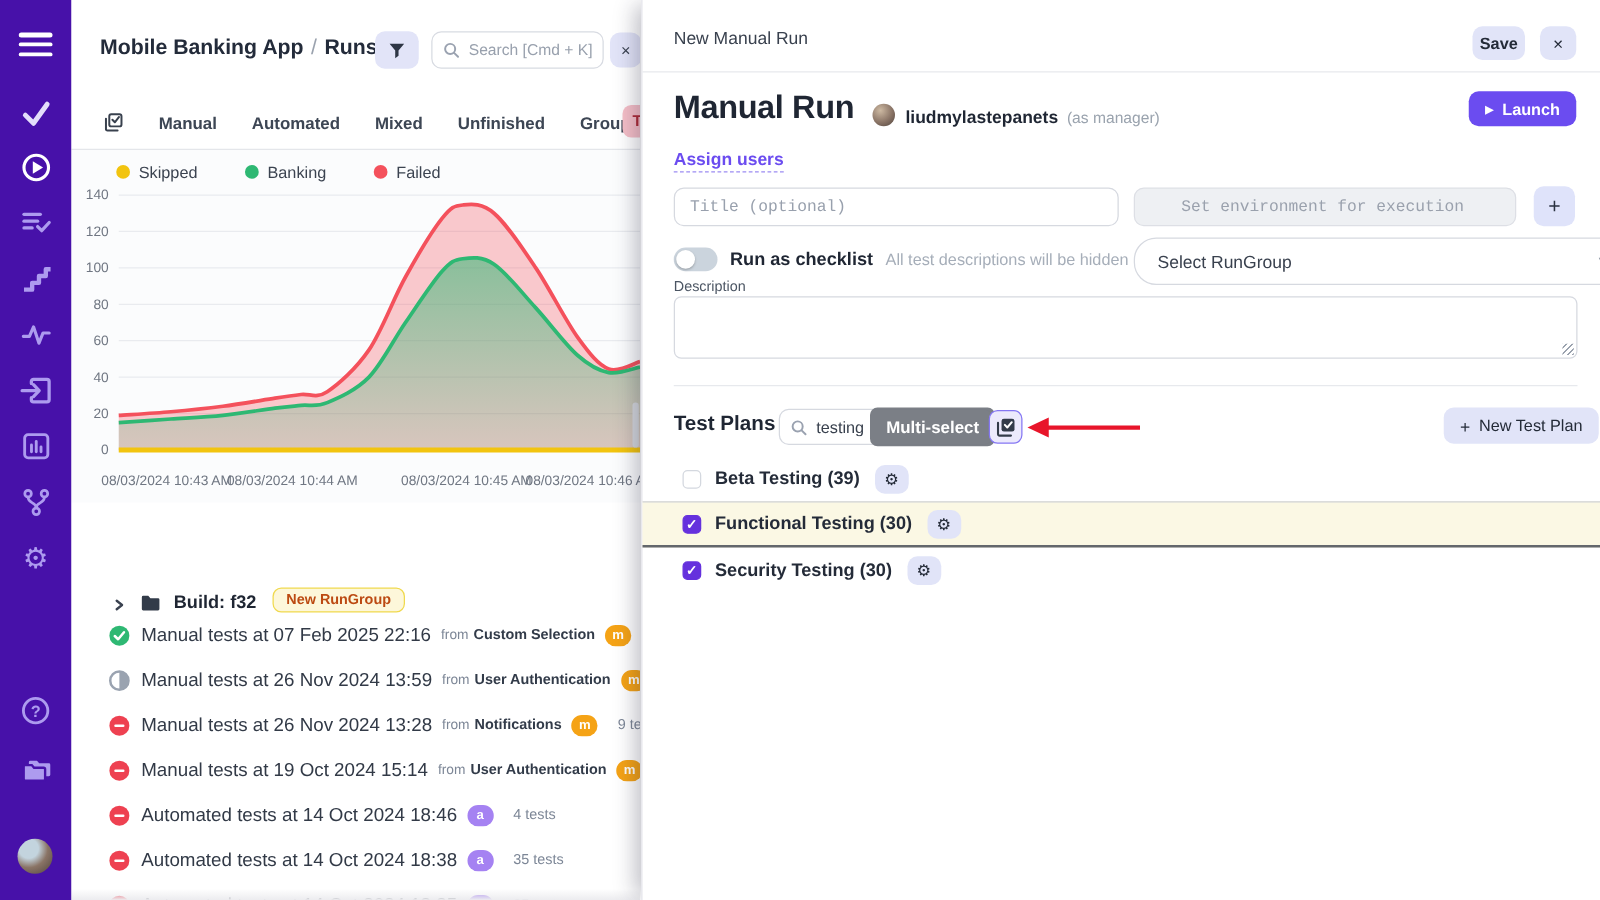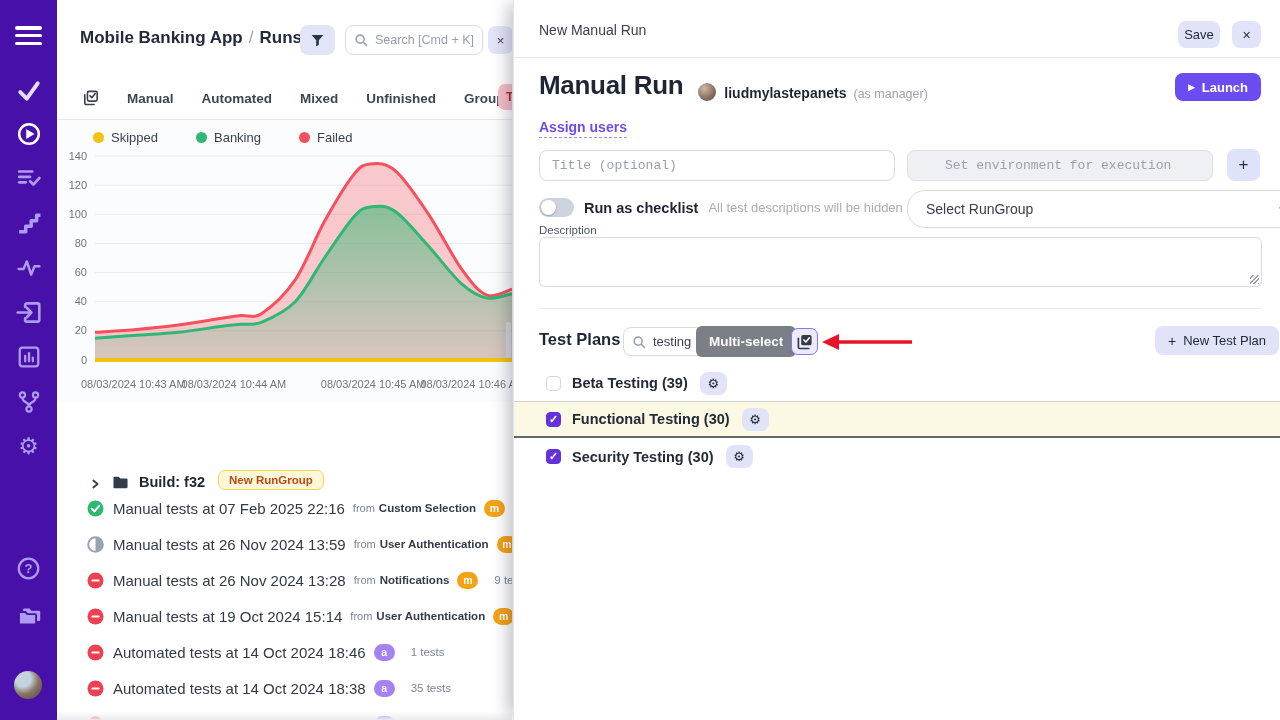"Save" .save-btn { font-weight: none -> bold }
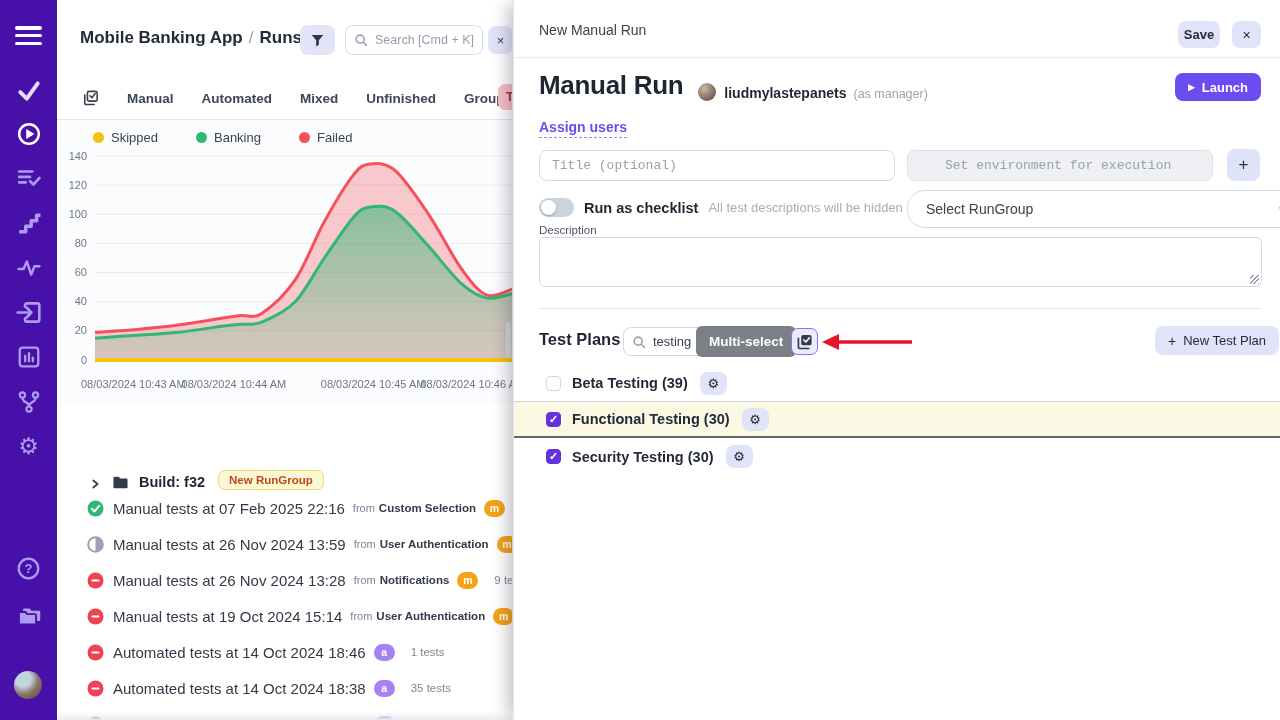"1 tests" span.run-count { text: 1 -> 4 }
